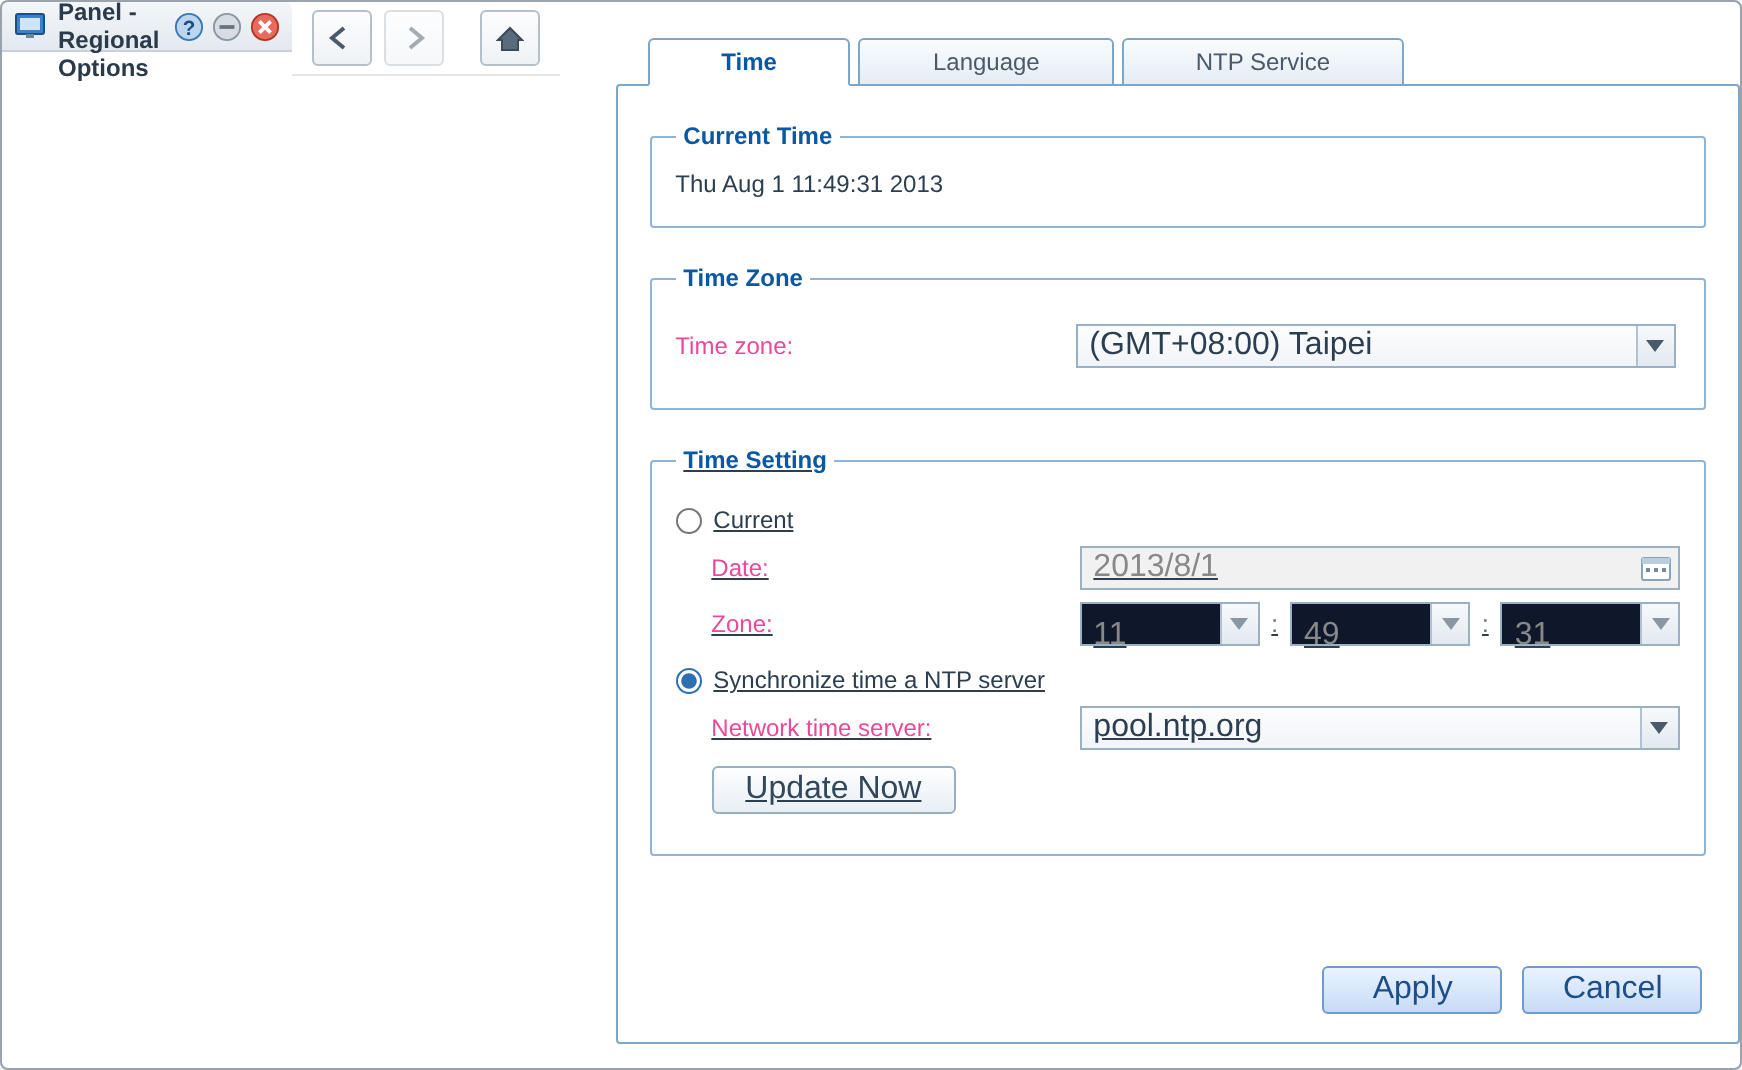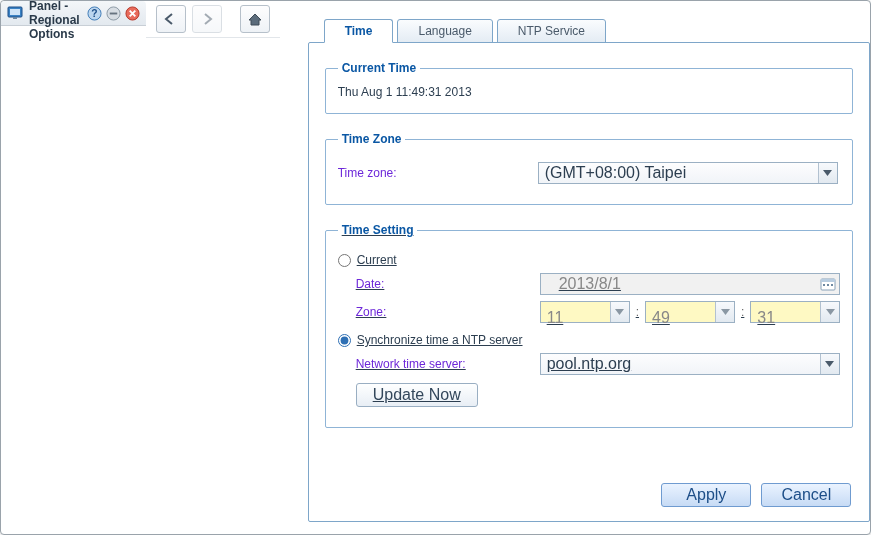"Time" .tab { padding: 4px 20px -> 4px 36px }
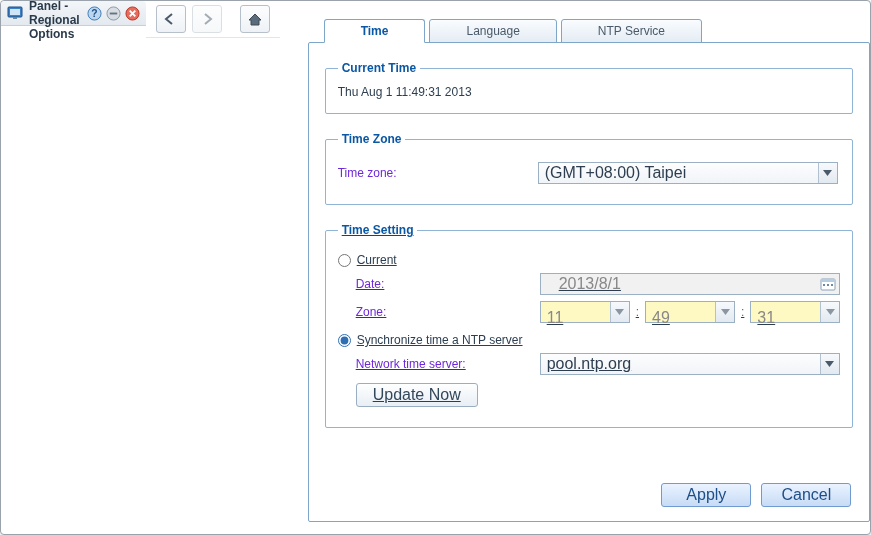"Time zone:" .row .label { color: #6d28d9 -> #ec4899 }
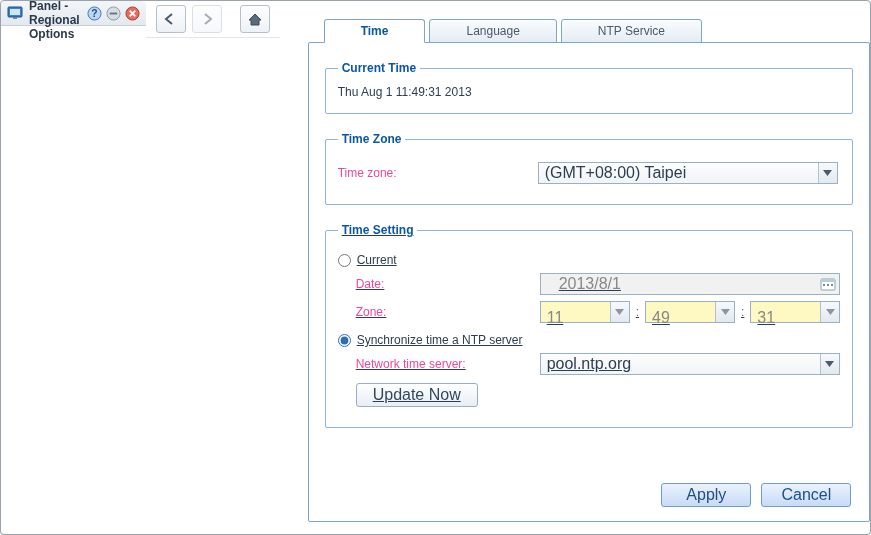"2013/8/1" .datefield { padding: 0 24px 0 18px -> 0 24px 0 6px }
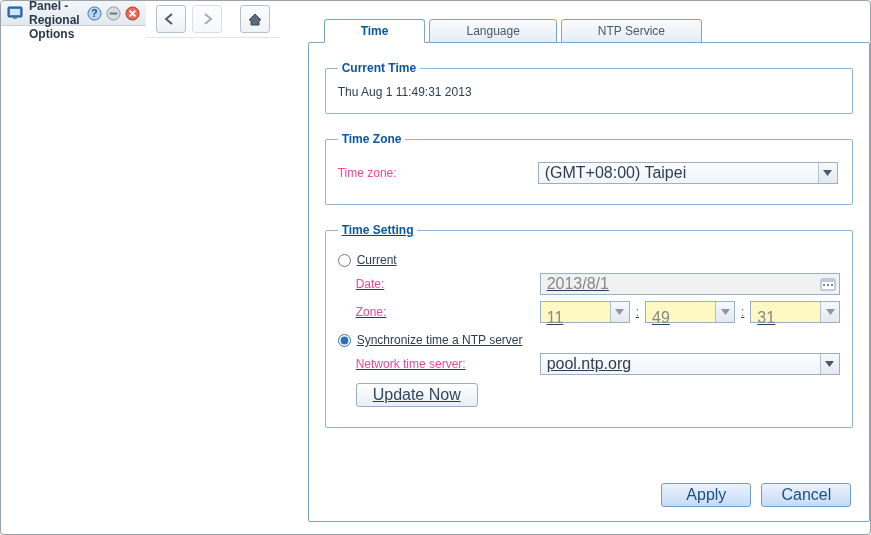"11" .smallsel { background: #fef9c3 -> #0f172a }
